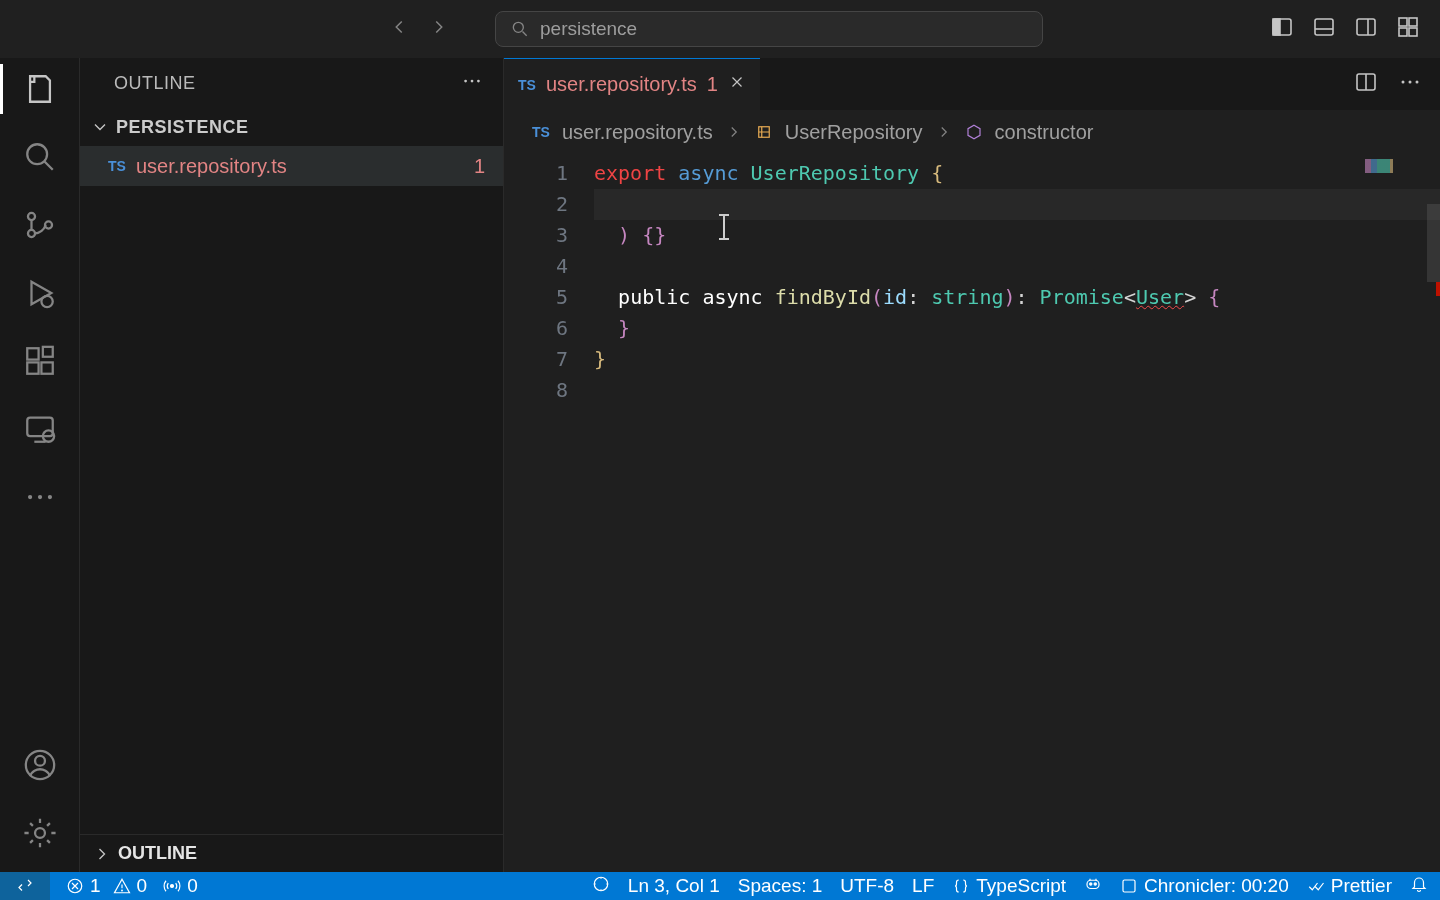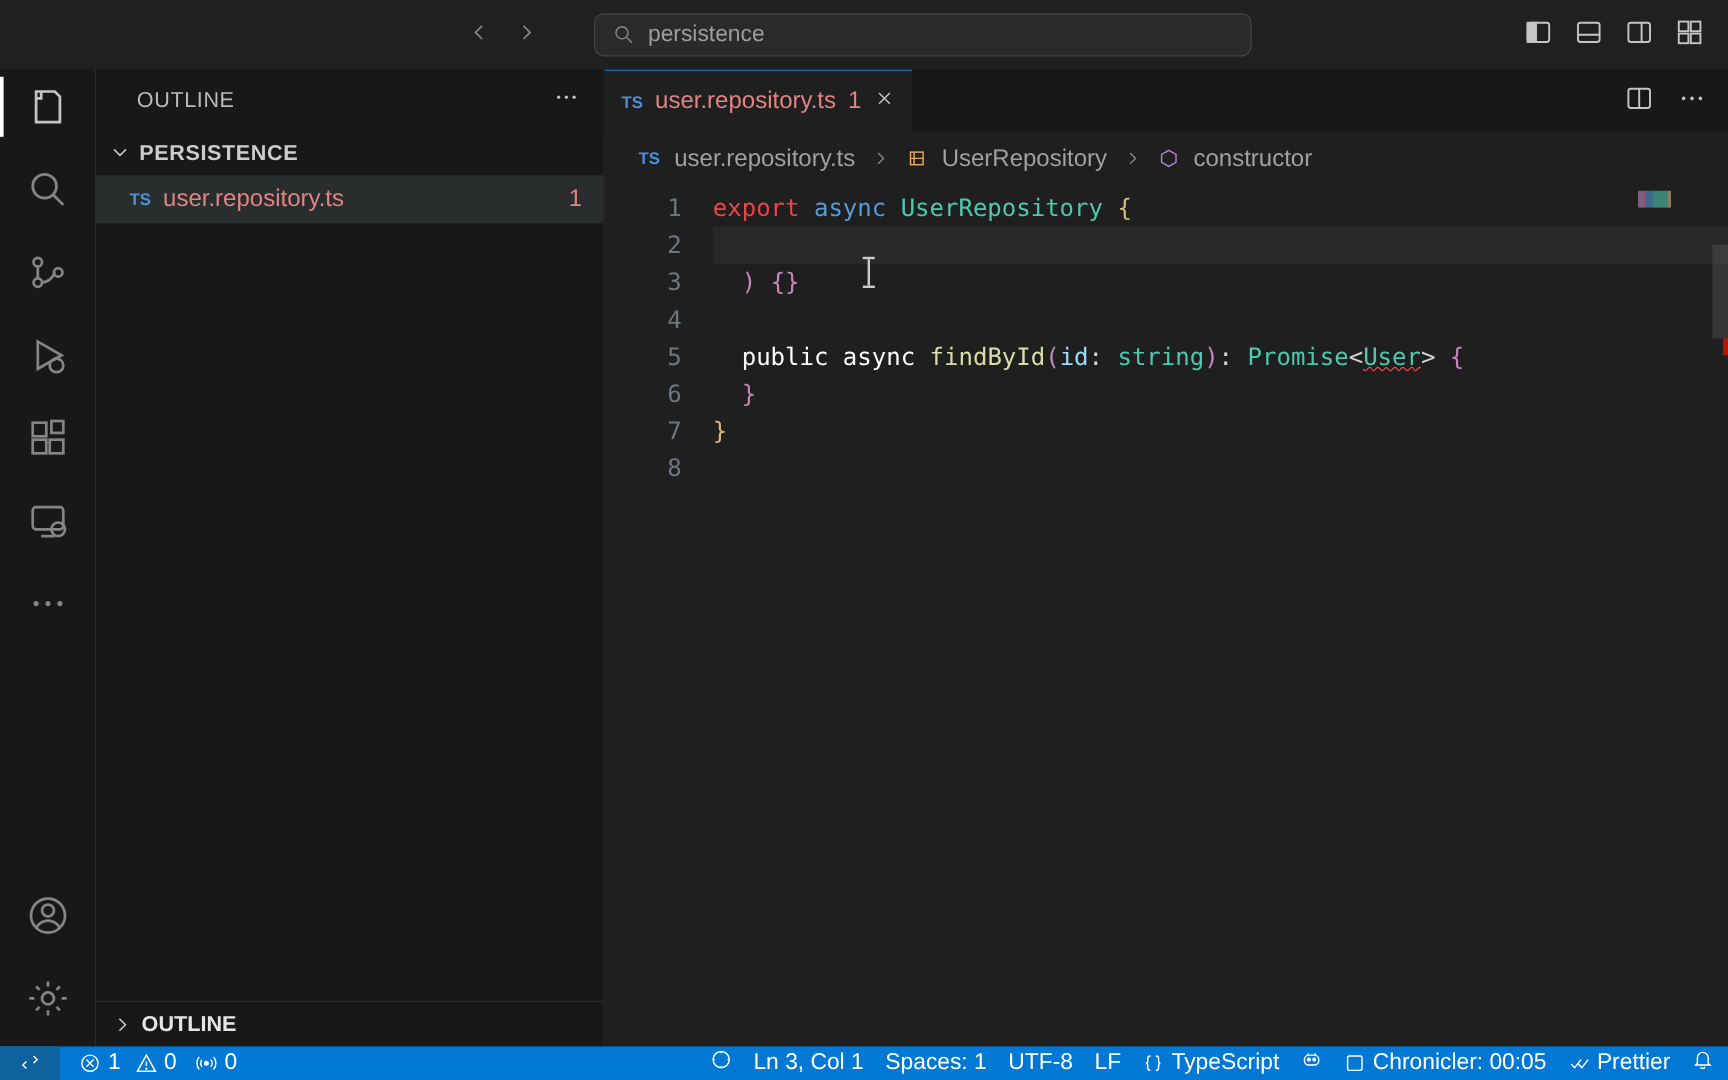"Chronicler: 00:05" span { text: 00:05 -> 00:20 }
